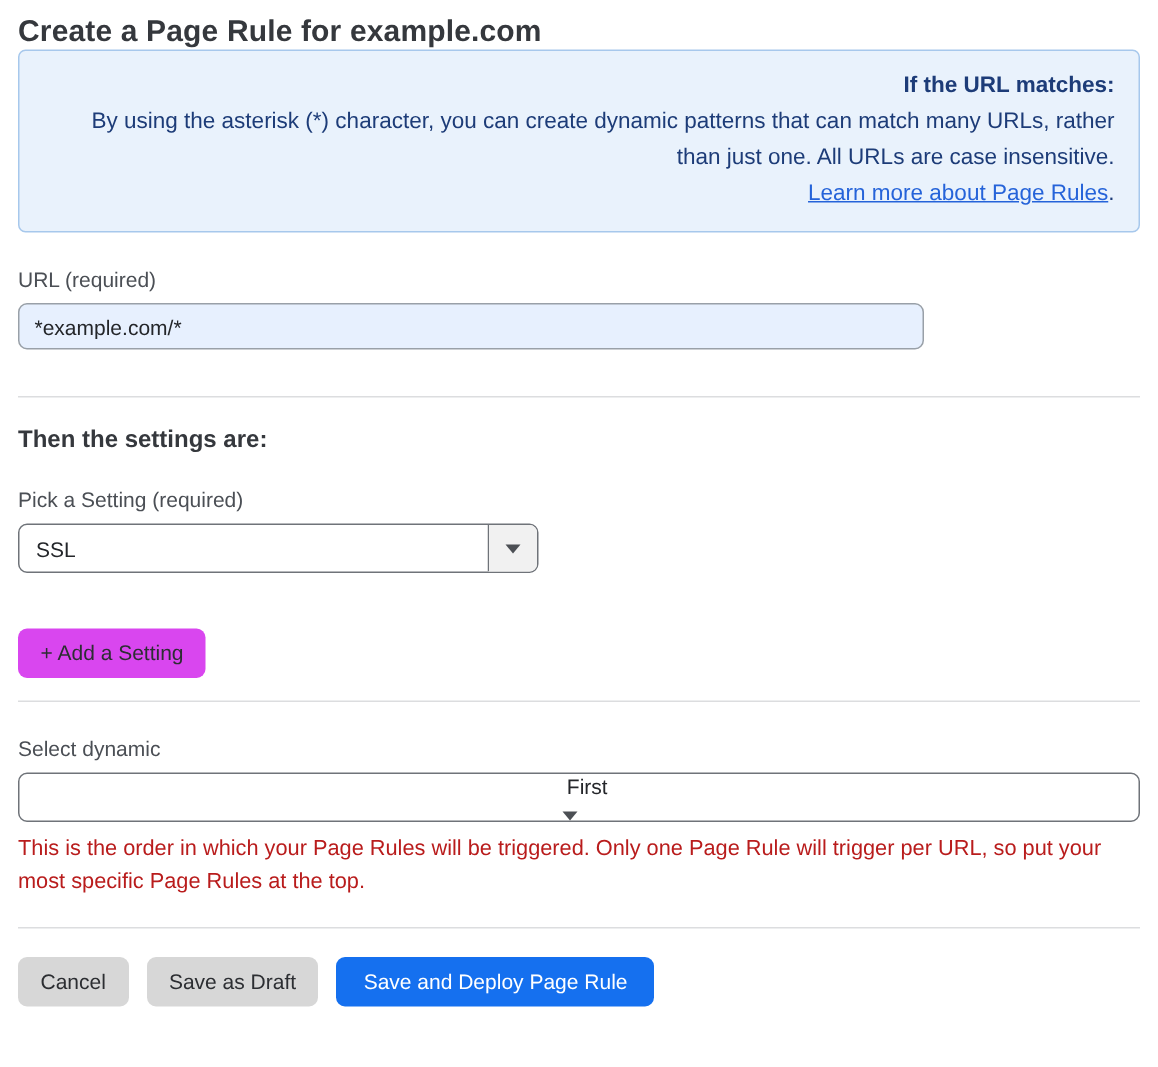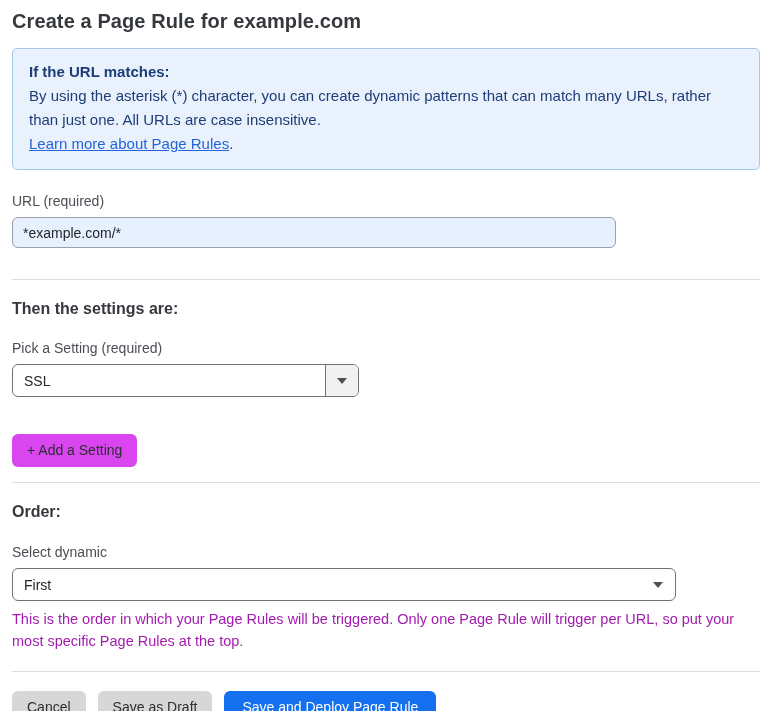"If the URL matches:" .info-box { margin-top: 15px -> none; text-align: none -> right }
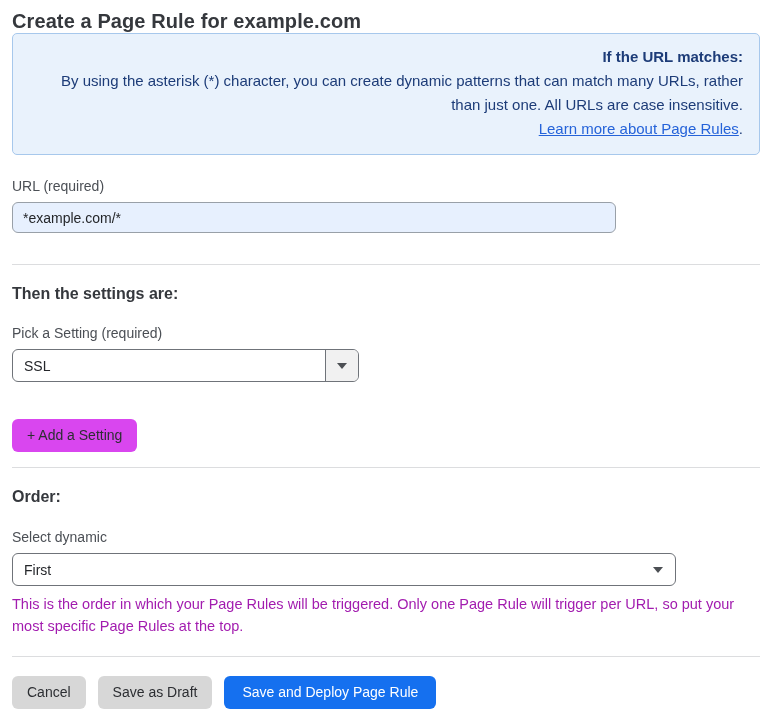"Order:" h2.section-heading { html: <h2>Order:</h2> -> none }
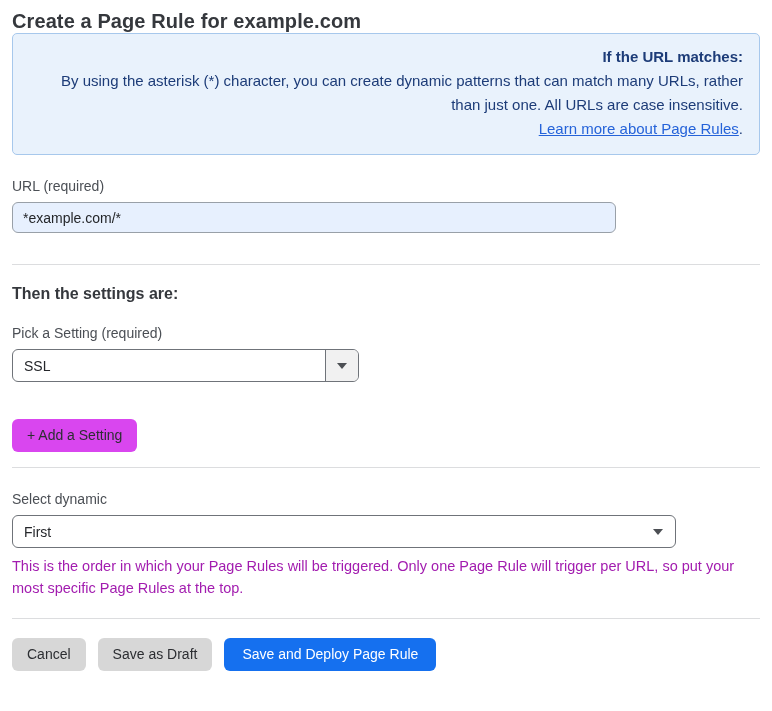"First" .select.full { flex-direction: none -> column; width: 664px -> 748px }
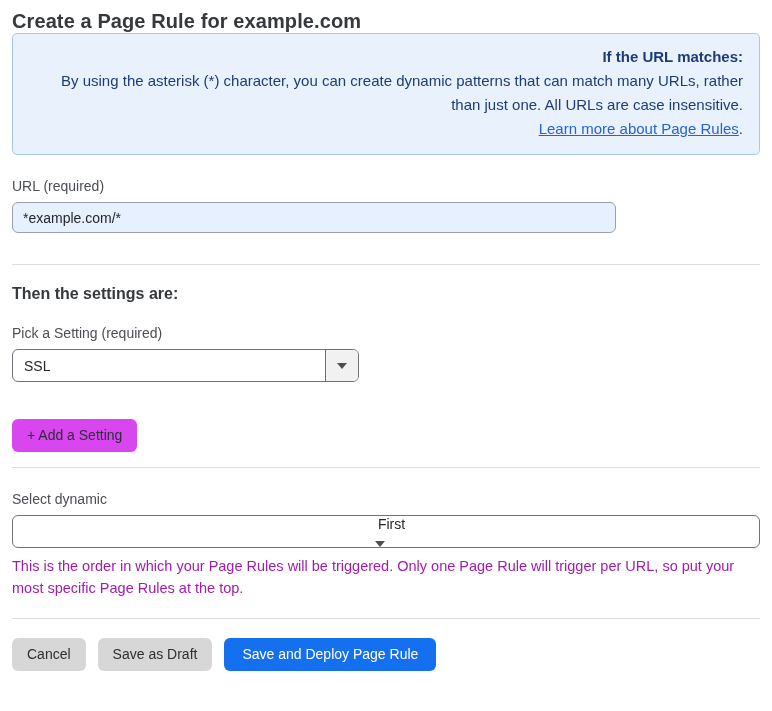"This is the order in" .help-text { color: #a21caf -> #b91c1c }
